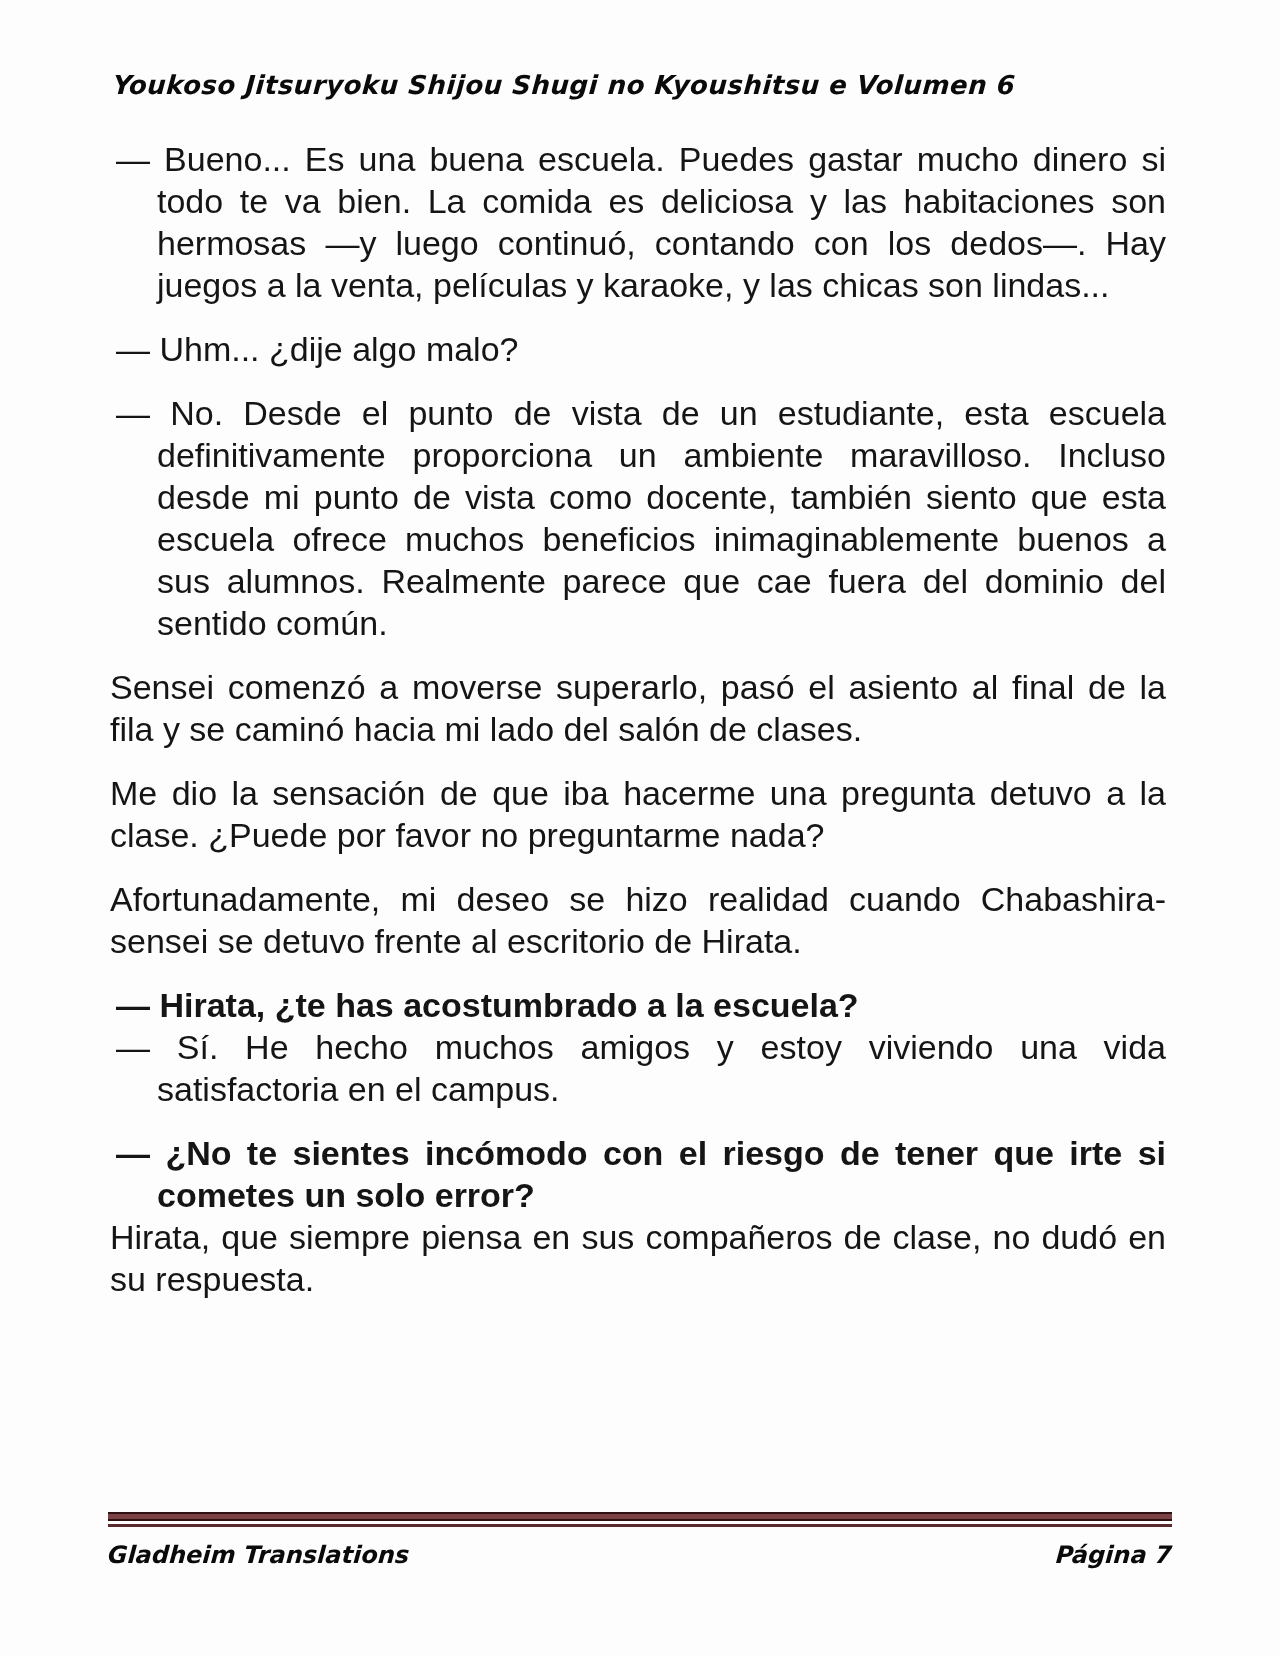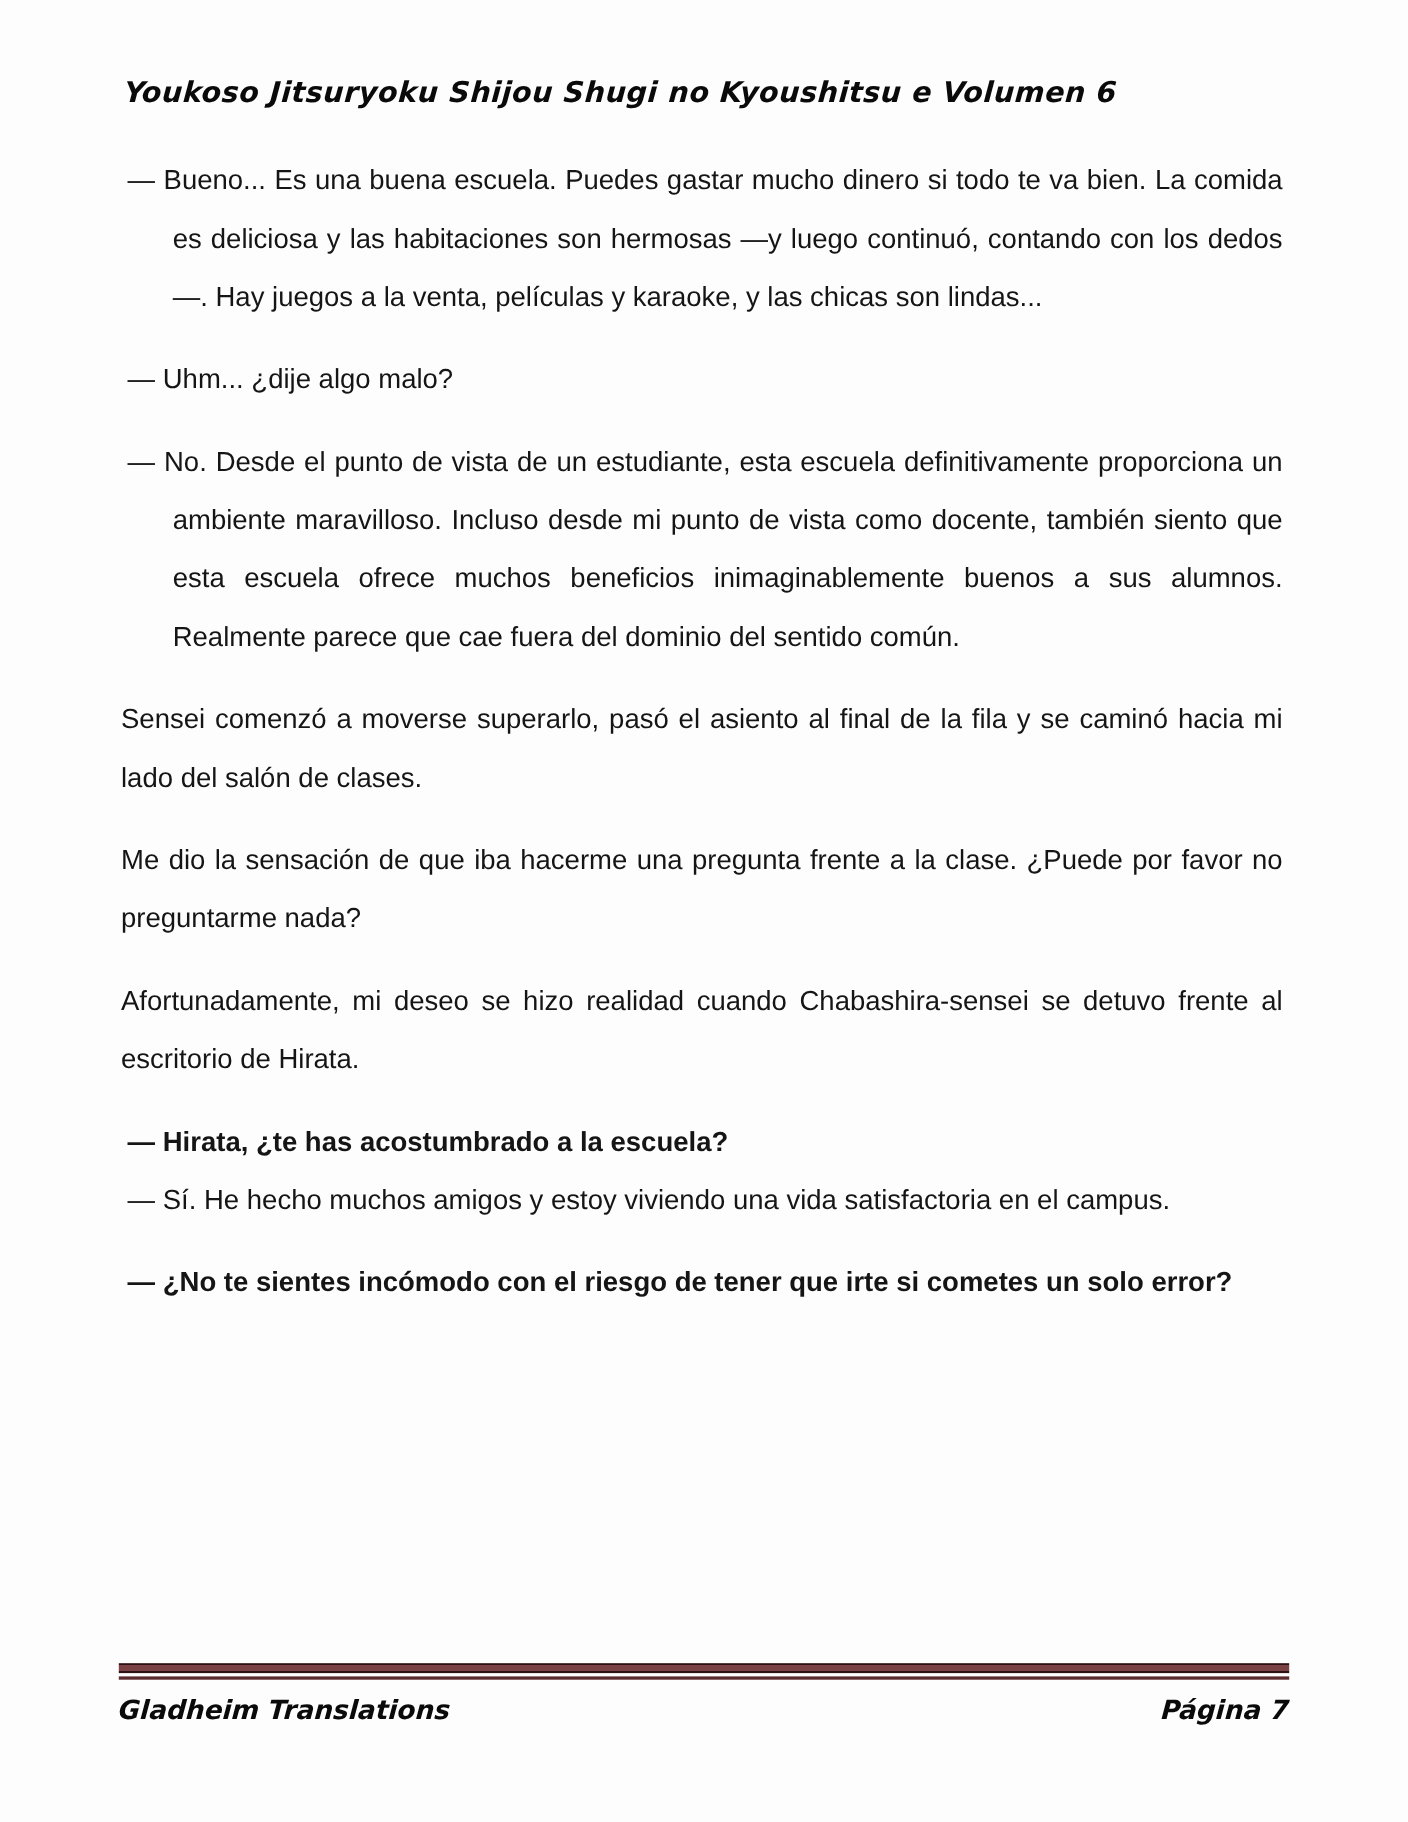"— Bueno... Es una buena" .body-text { font-size: 25px -> 34px; line-height: 53px -> 42px }
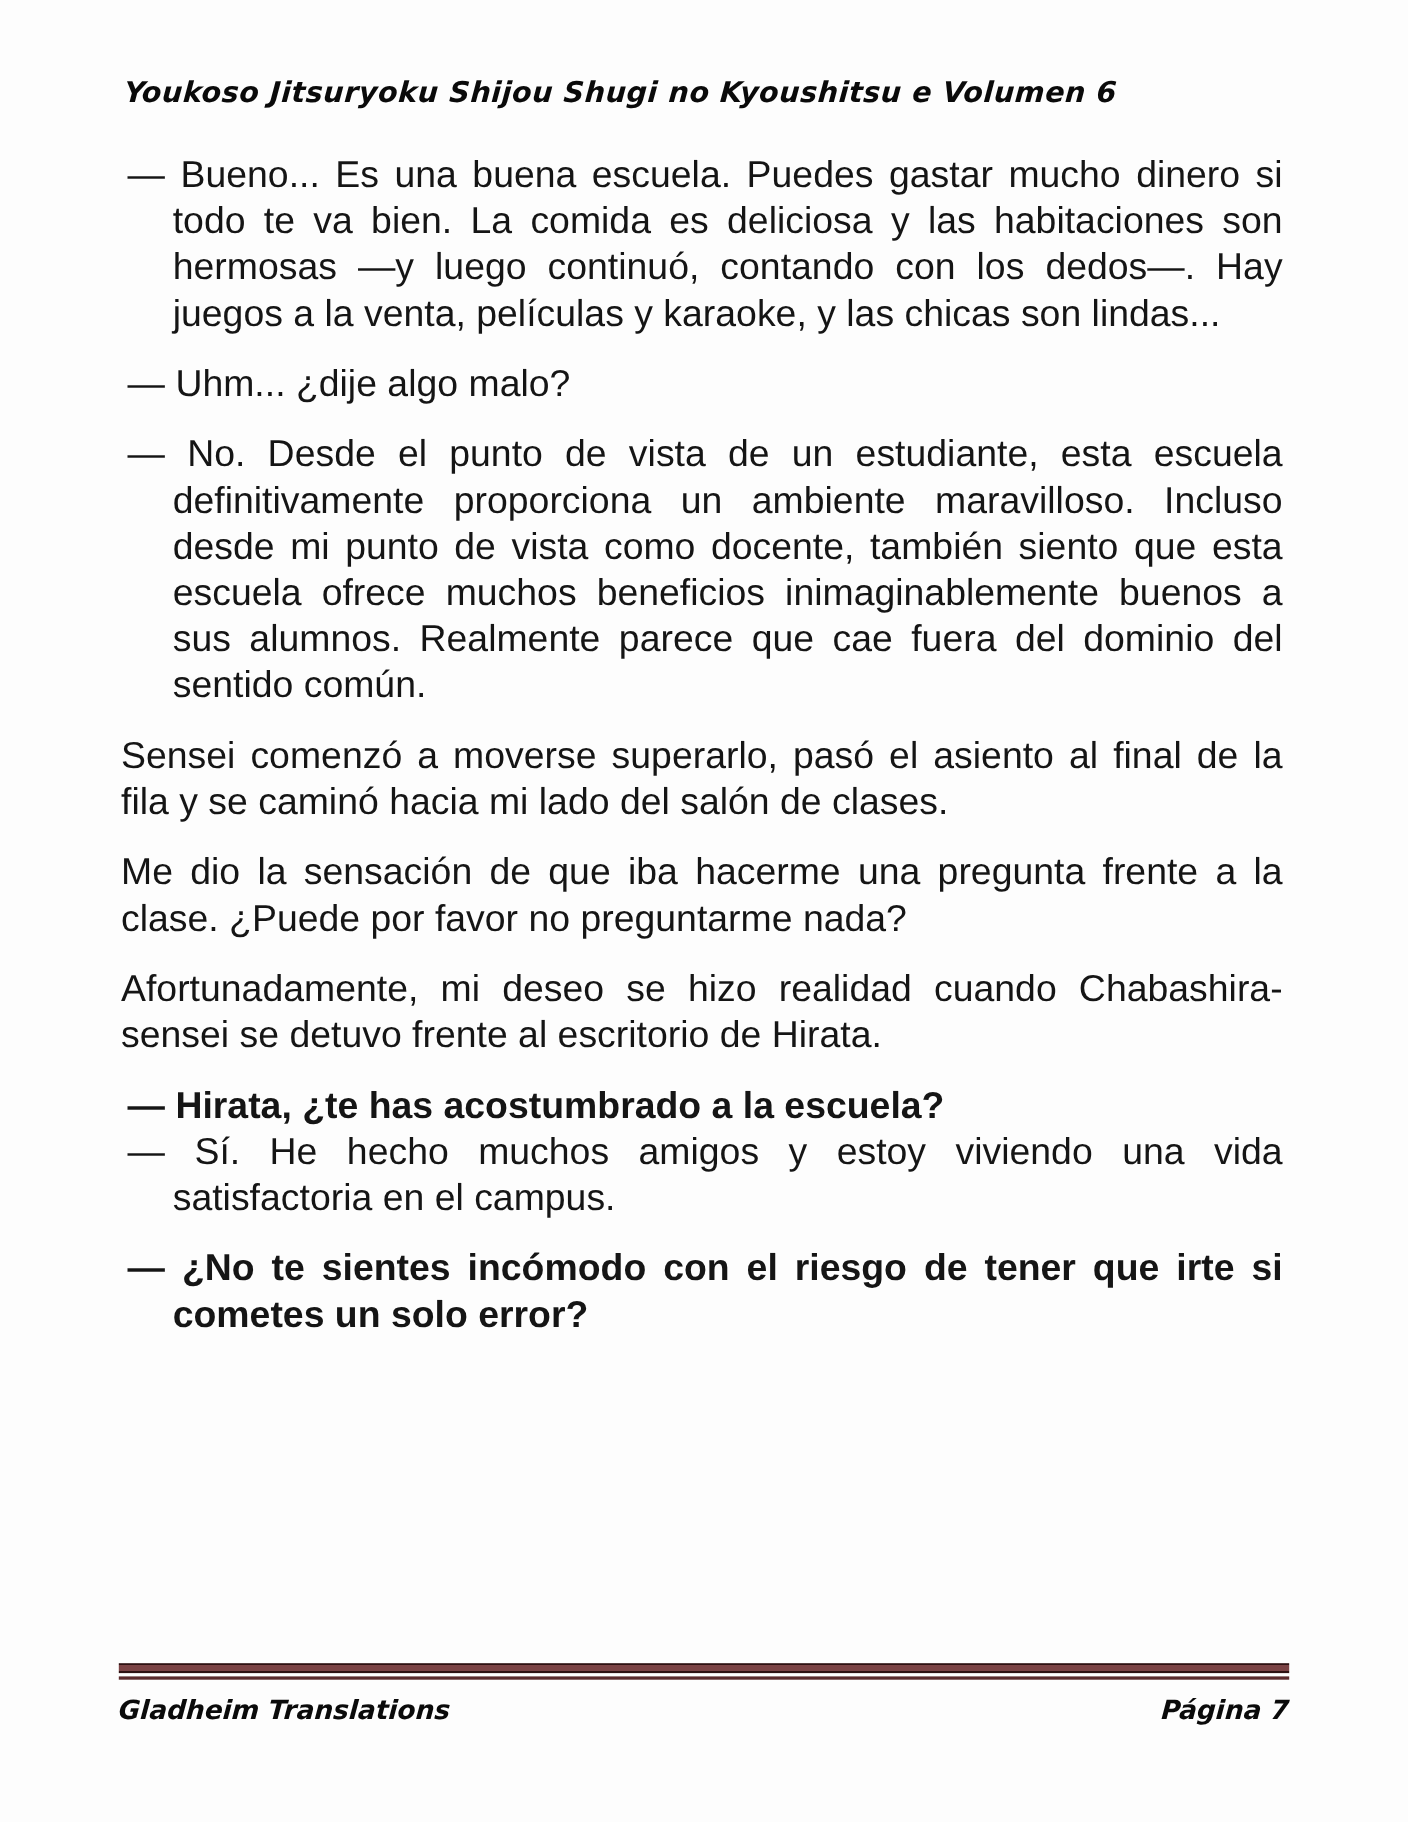"Me dio la sensación de" p.narration { text: frente -> detuvo }
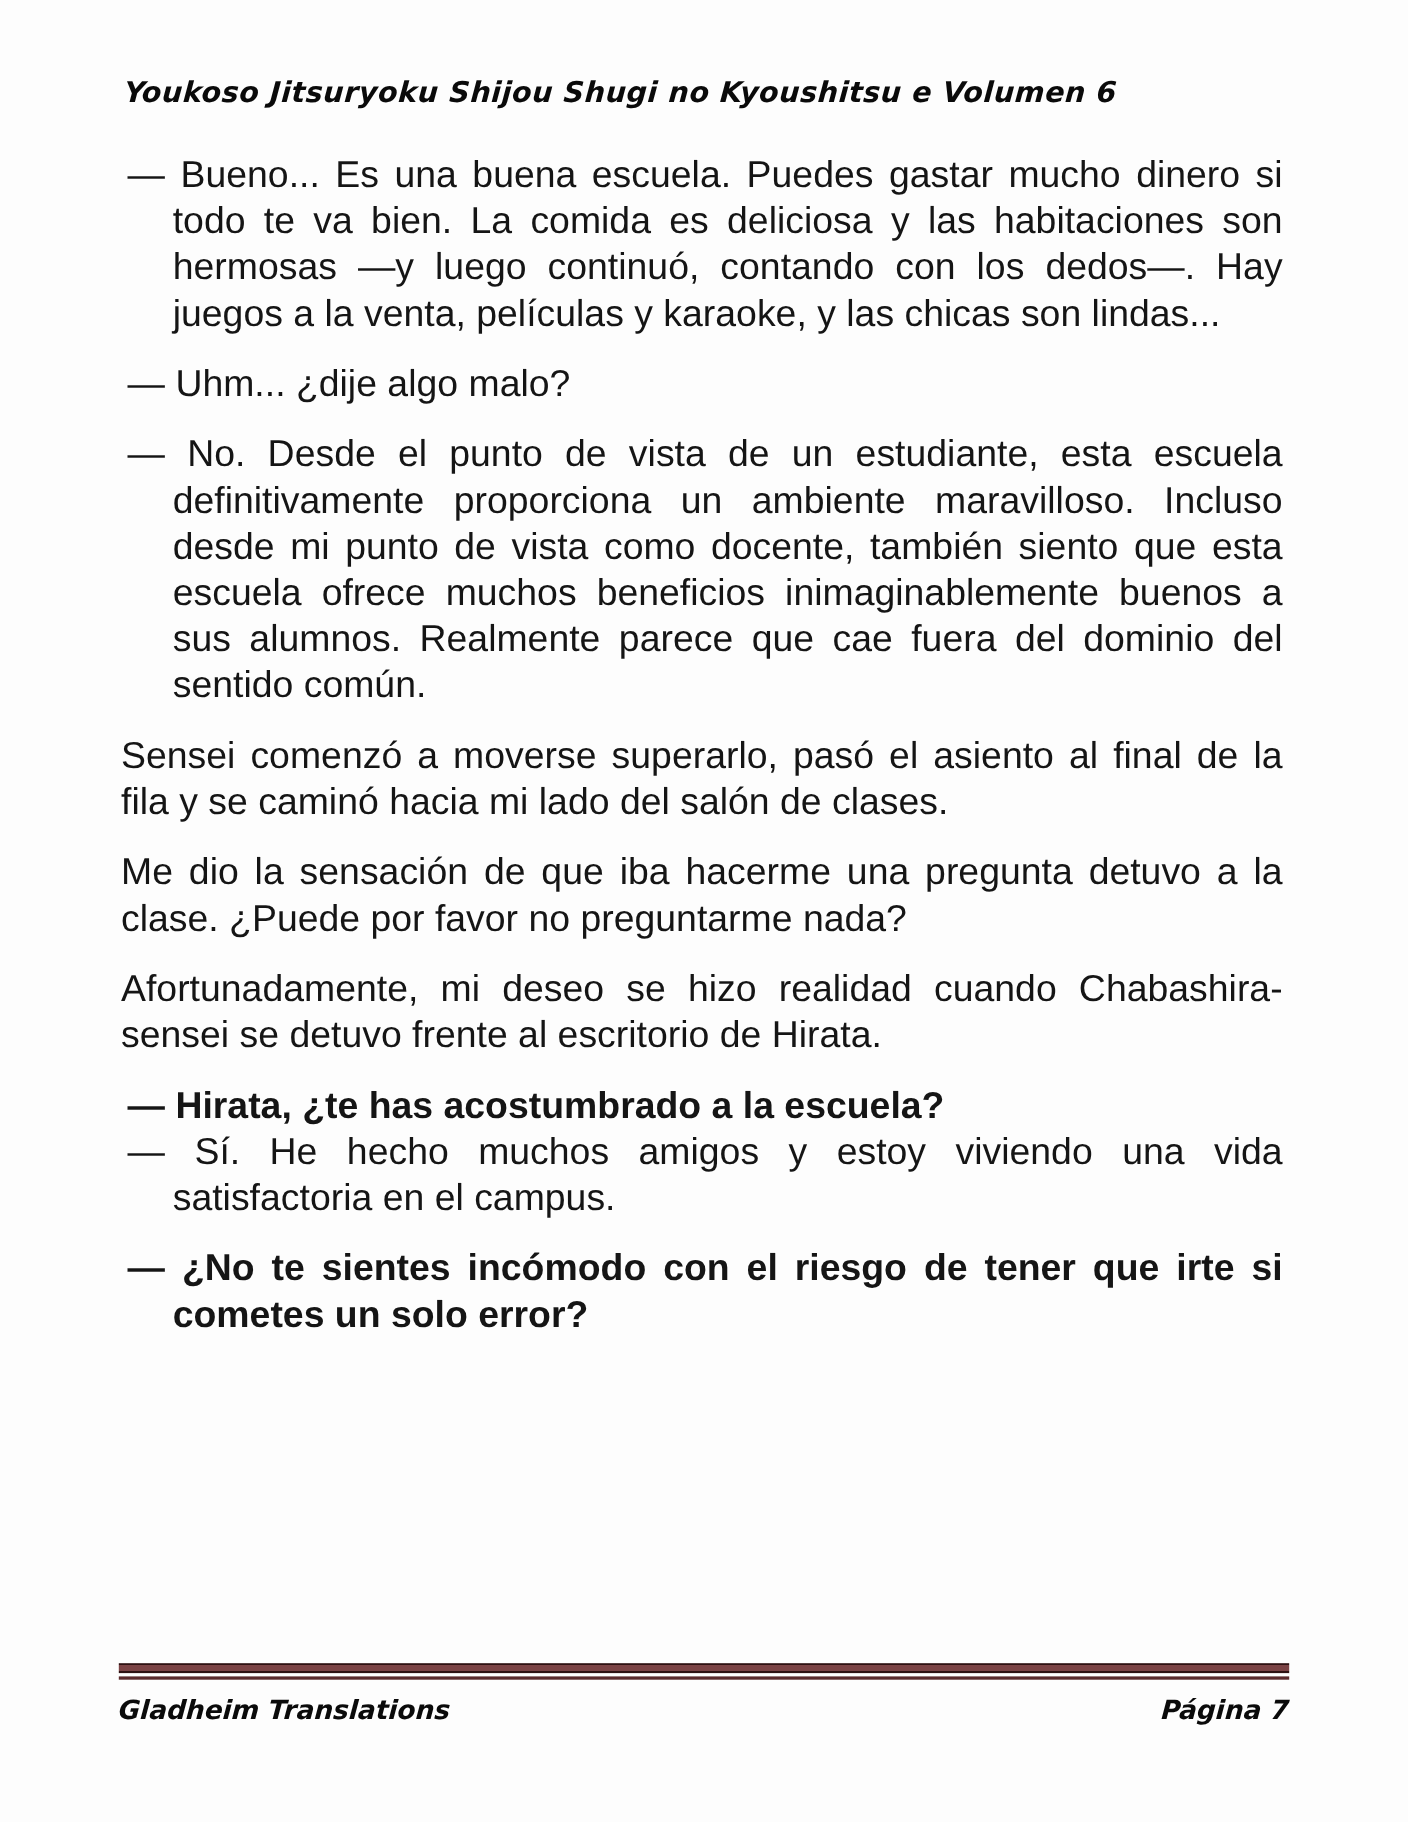"Hirata, que siempre piensa en" p.narration { html: none -> <p>Hirata, que siempre piensa en sus compañeros de clase, no dudó en su respuesta.</p> }
